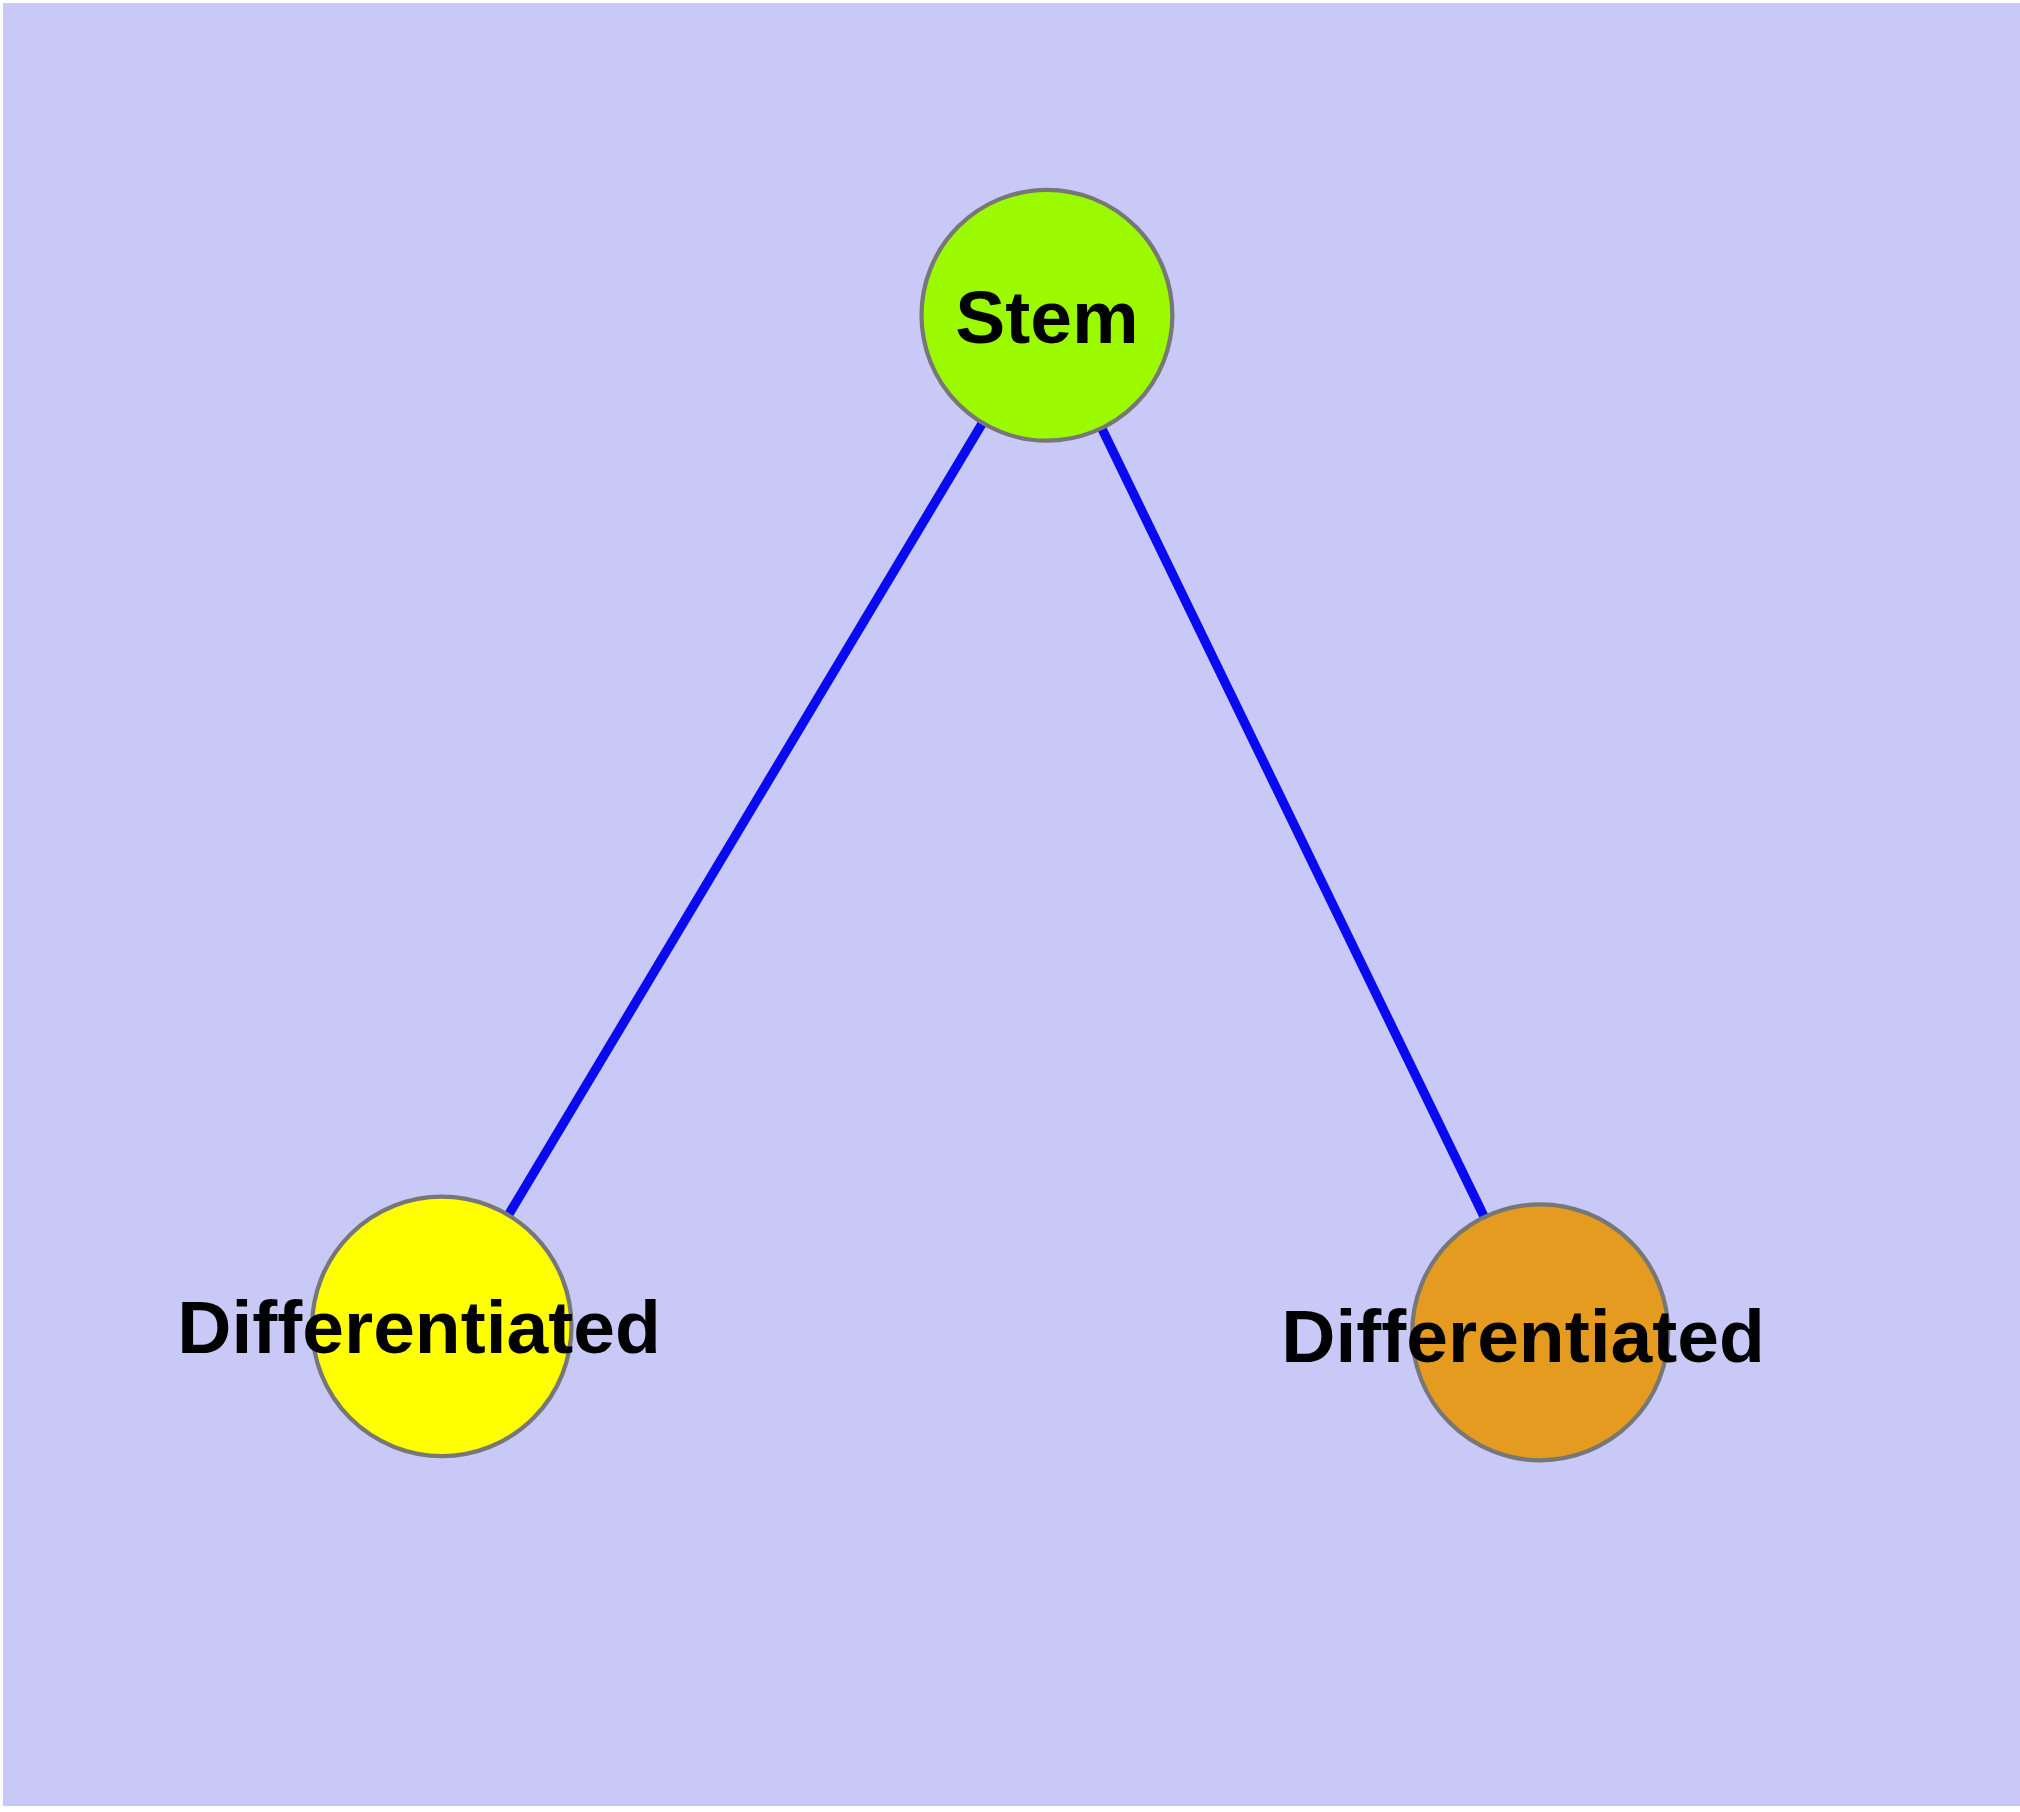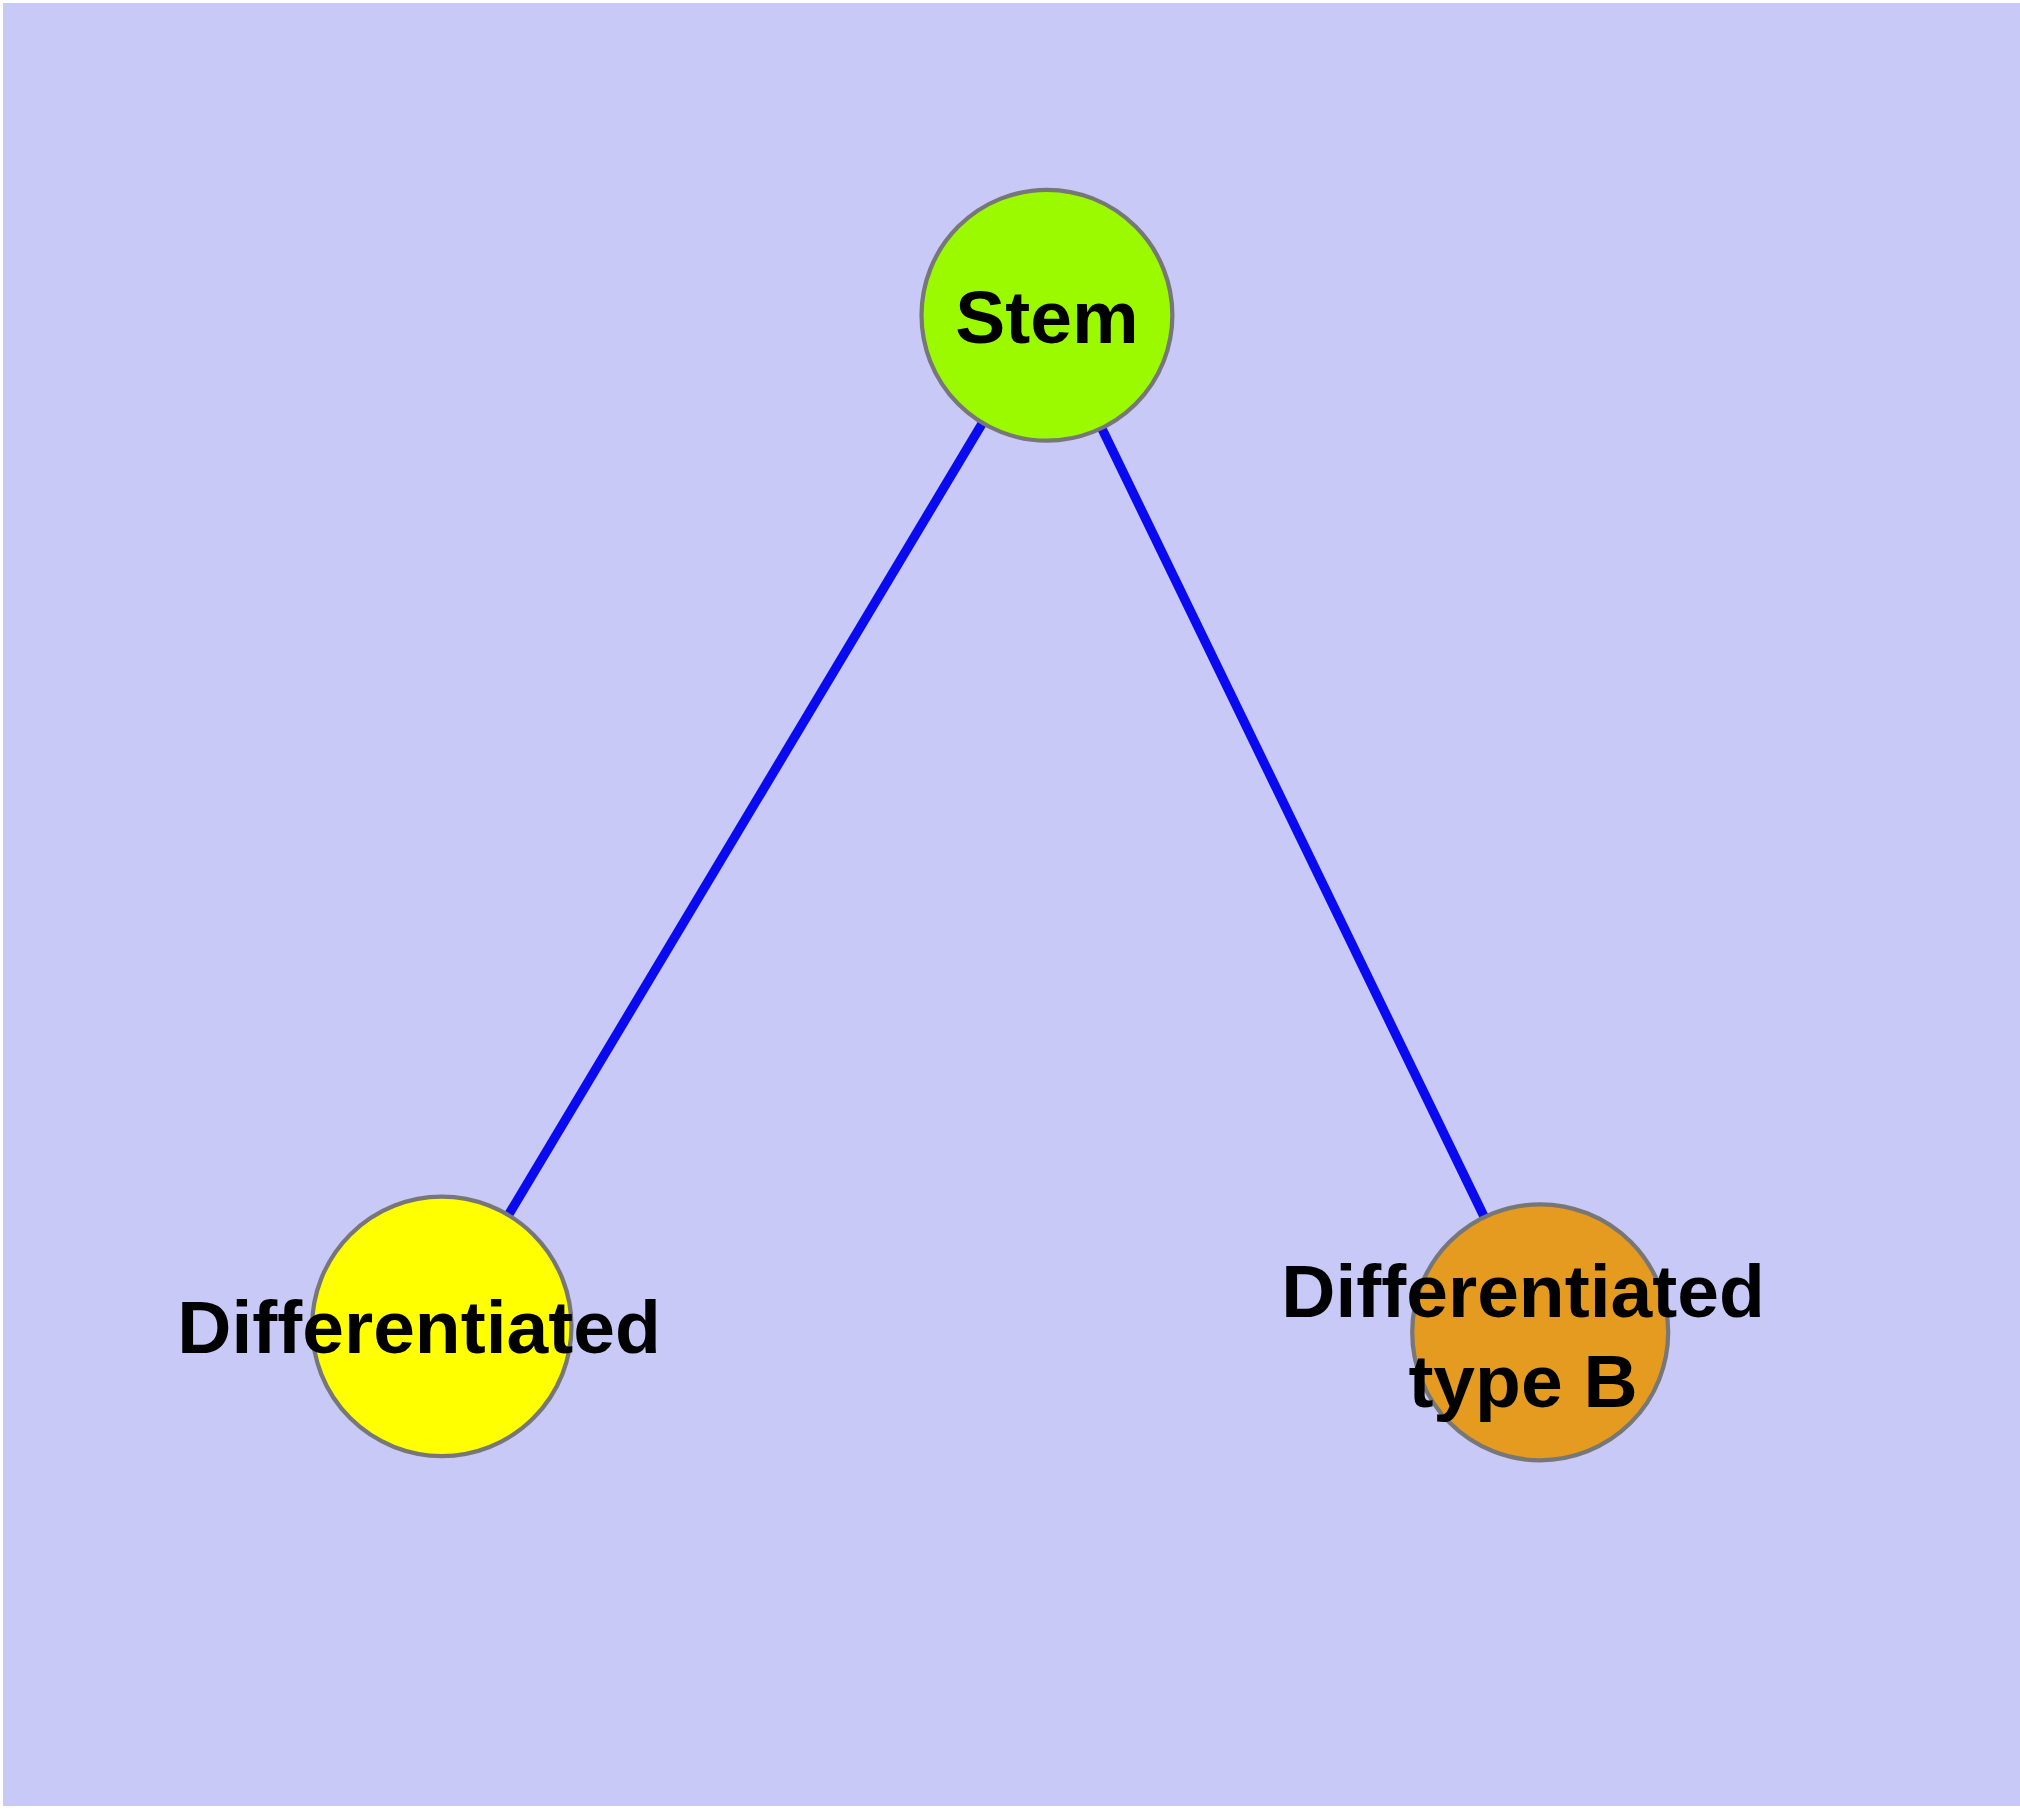"type B" span.line { html: <span>type B</span> -> none }
